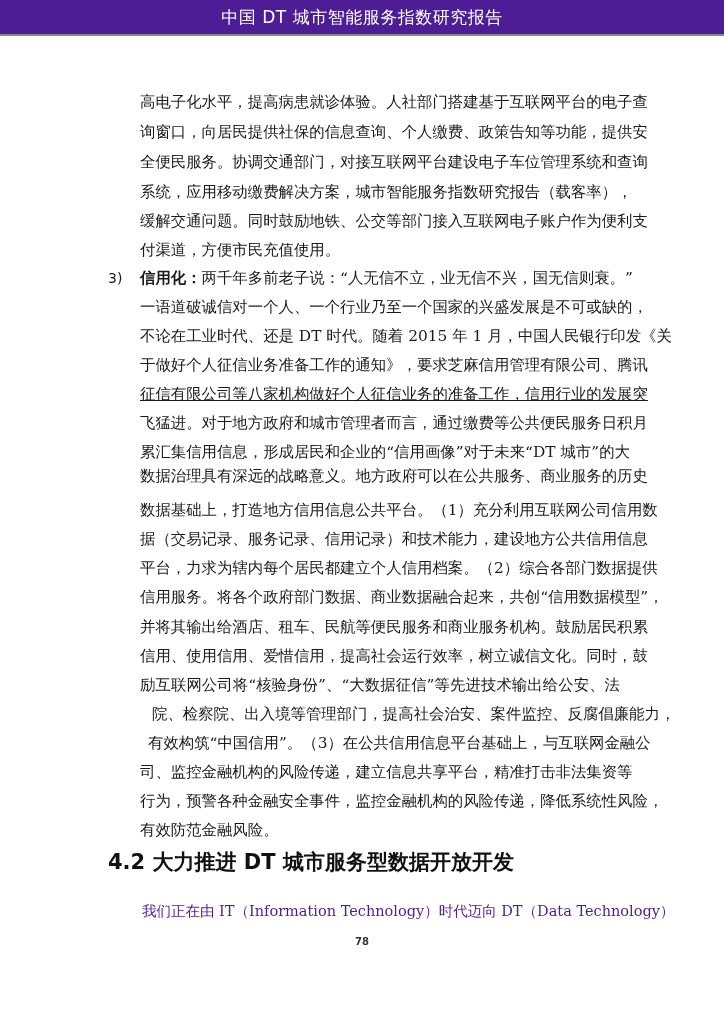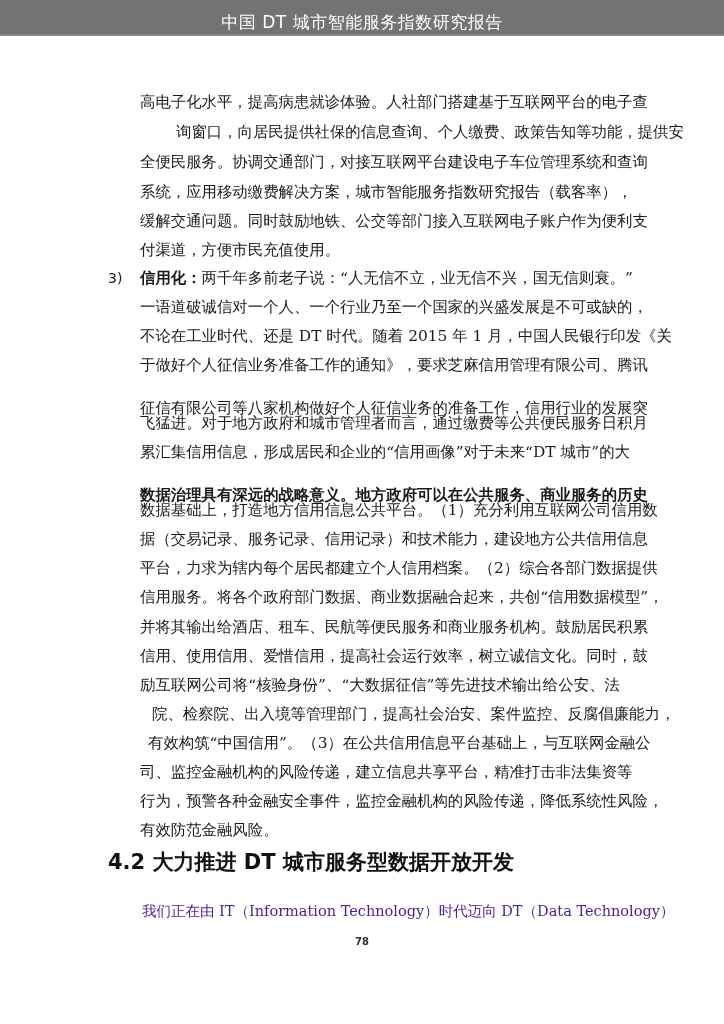"中国 DT 城市智能服务指数研究报告" .header-bar { align-items: flex-end -> center; background: #737373 -> #4c1d95 }
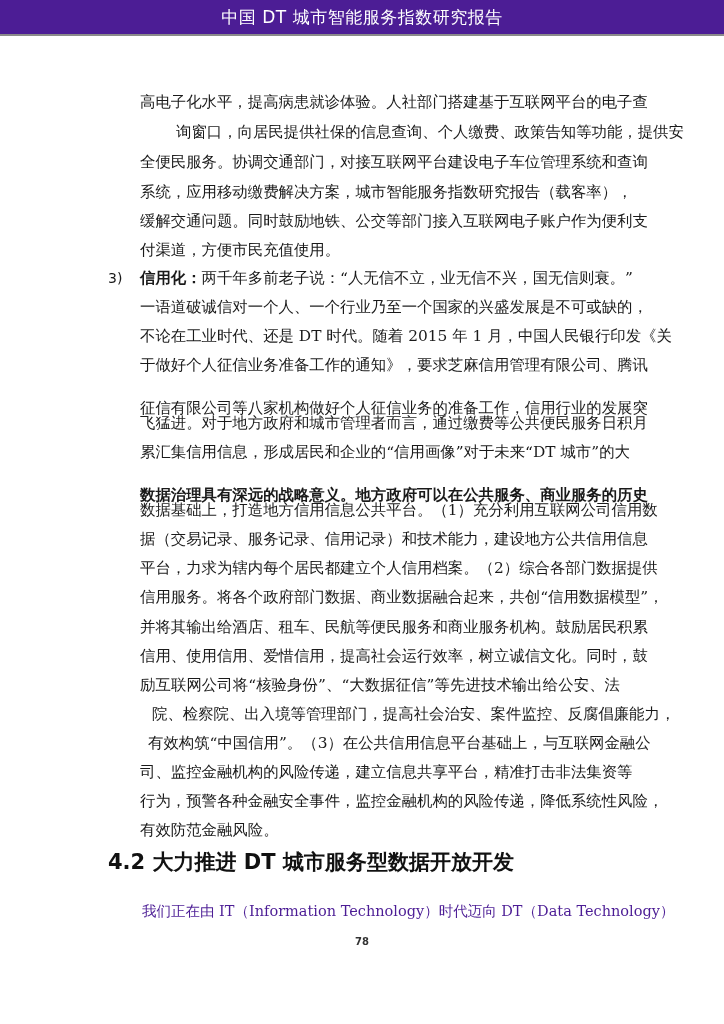"询窗口，向居民提供社保的信息查询、个人缴费、政策告知等功能，提供安" div.line { margin-left: 36px -> none }
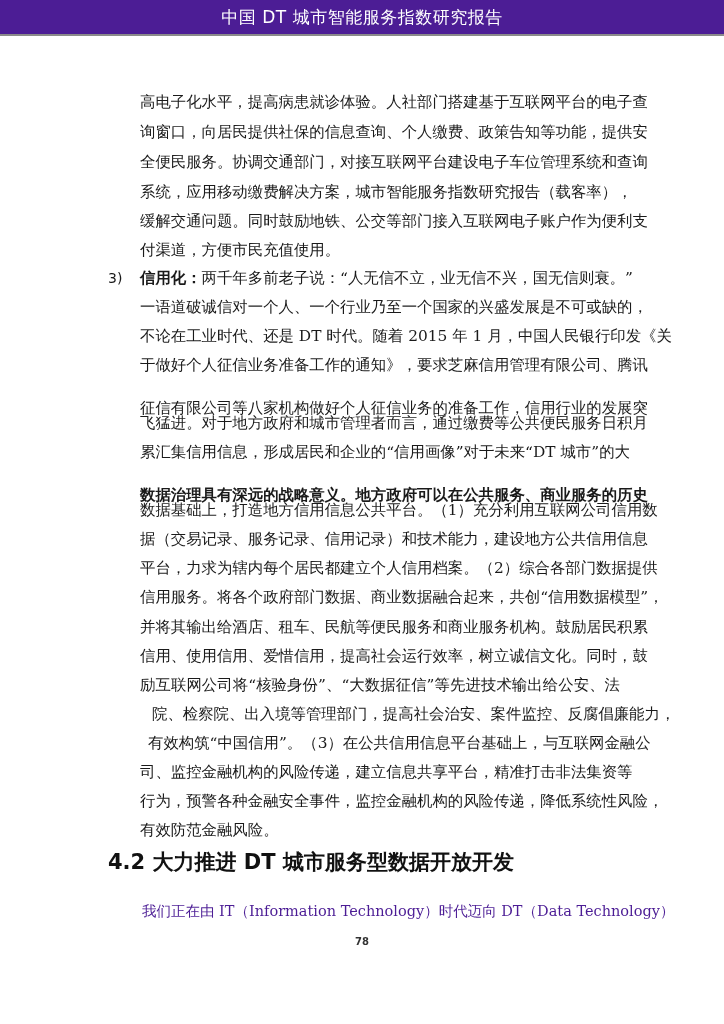"征信有限公司等八家机构做好个人征信业务的准备工作，信用行业的发展突" div.line { text-decoration: none -> underline; top: 398px -> 384px }
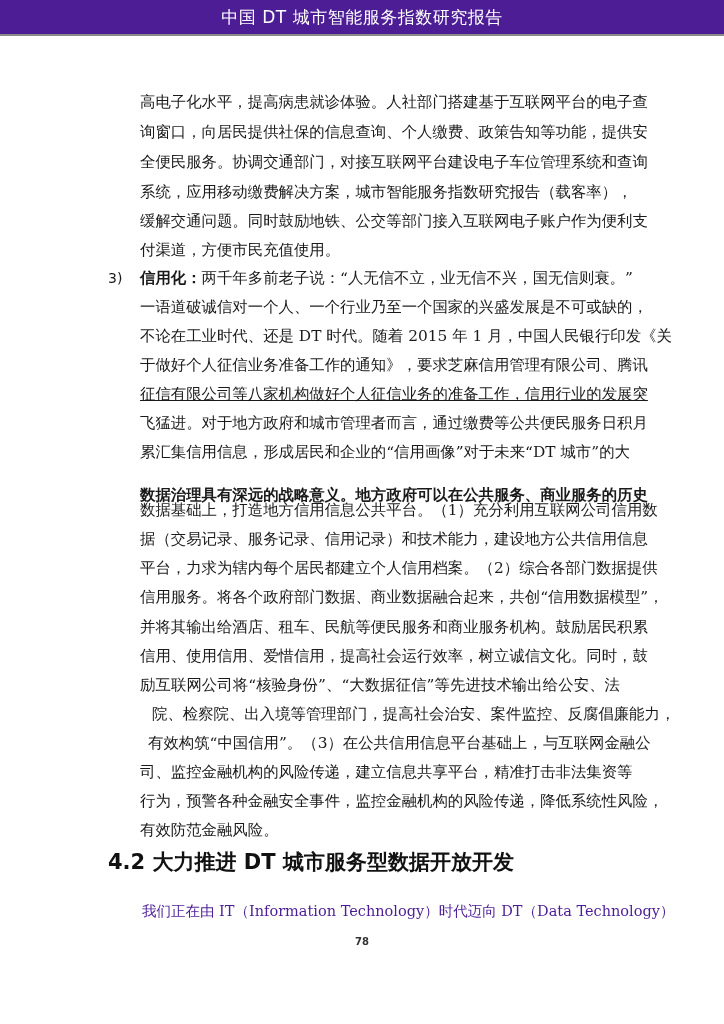"数据治理具有深远的战略意义。地方政府可以在公共服务、商业服务的历史" div.line { font-weight: bold -> none; top: 485px -> 466px }
